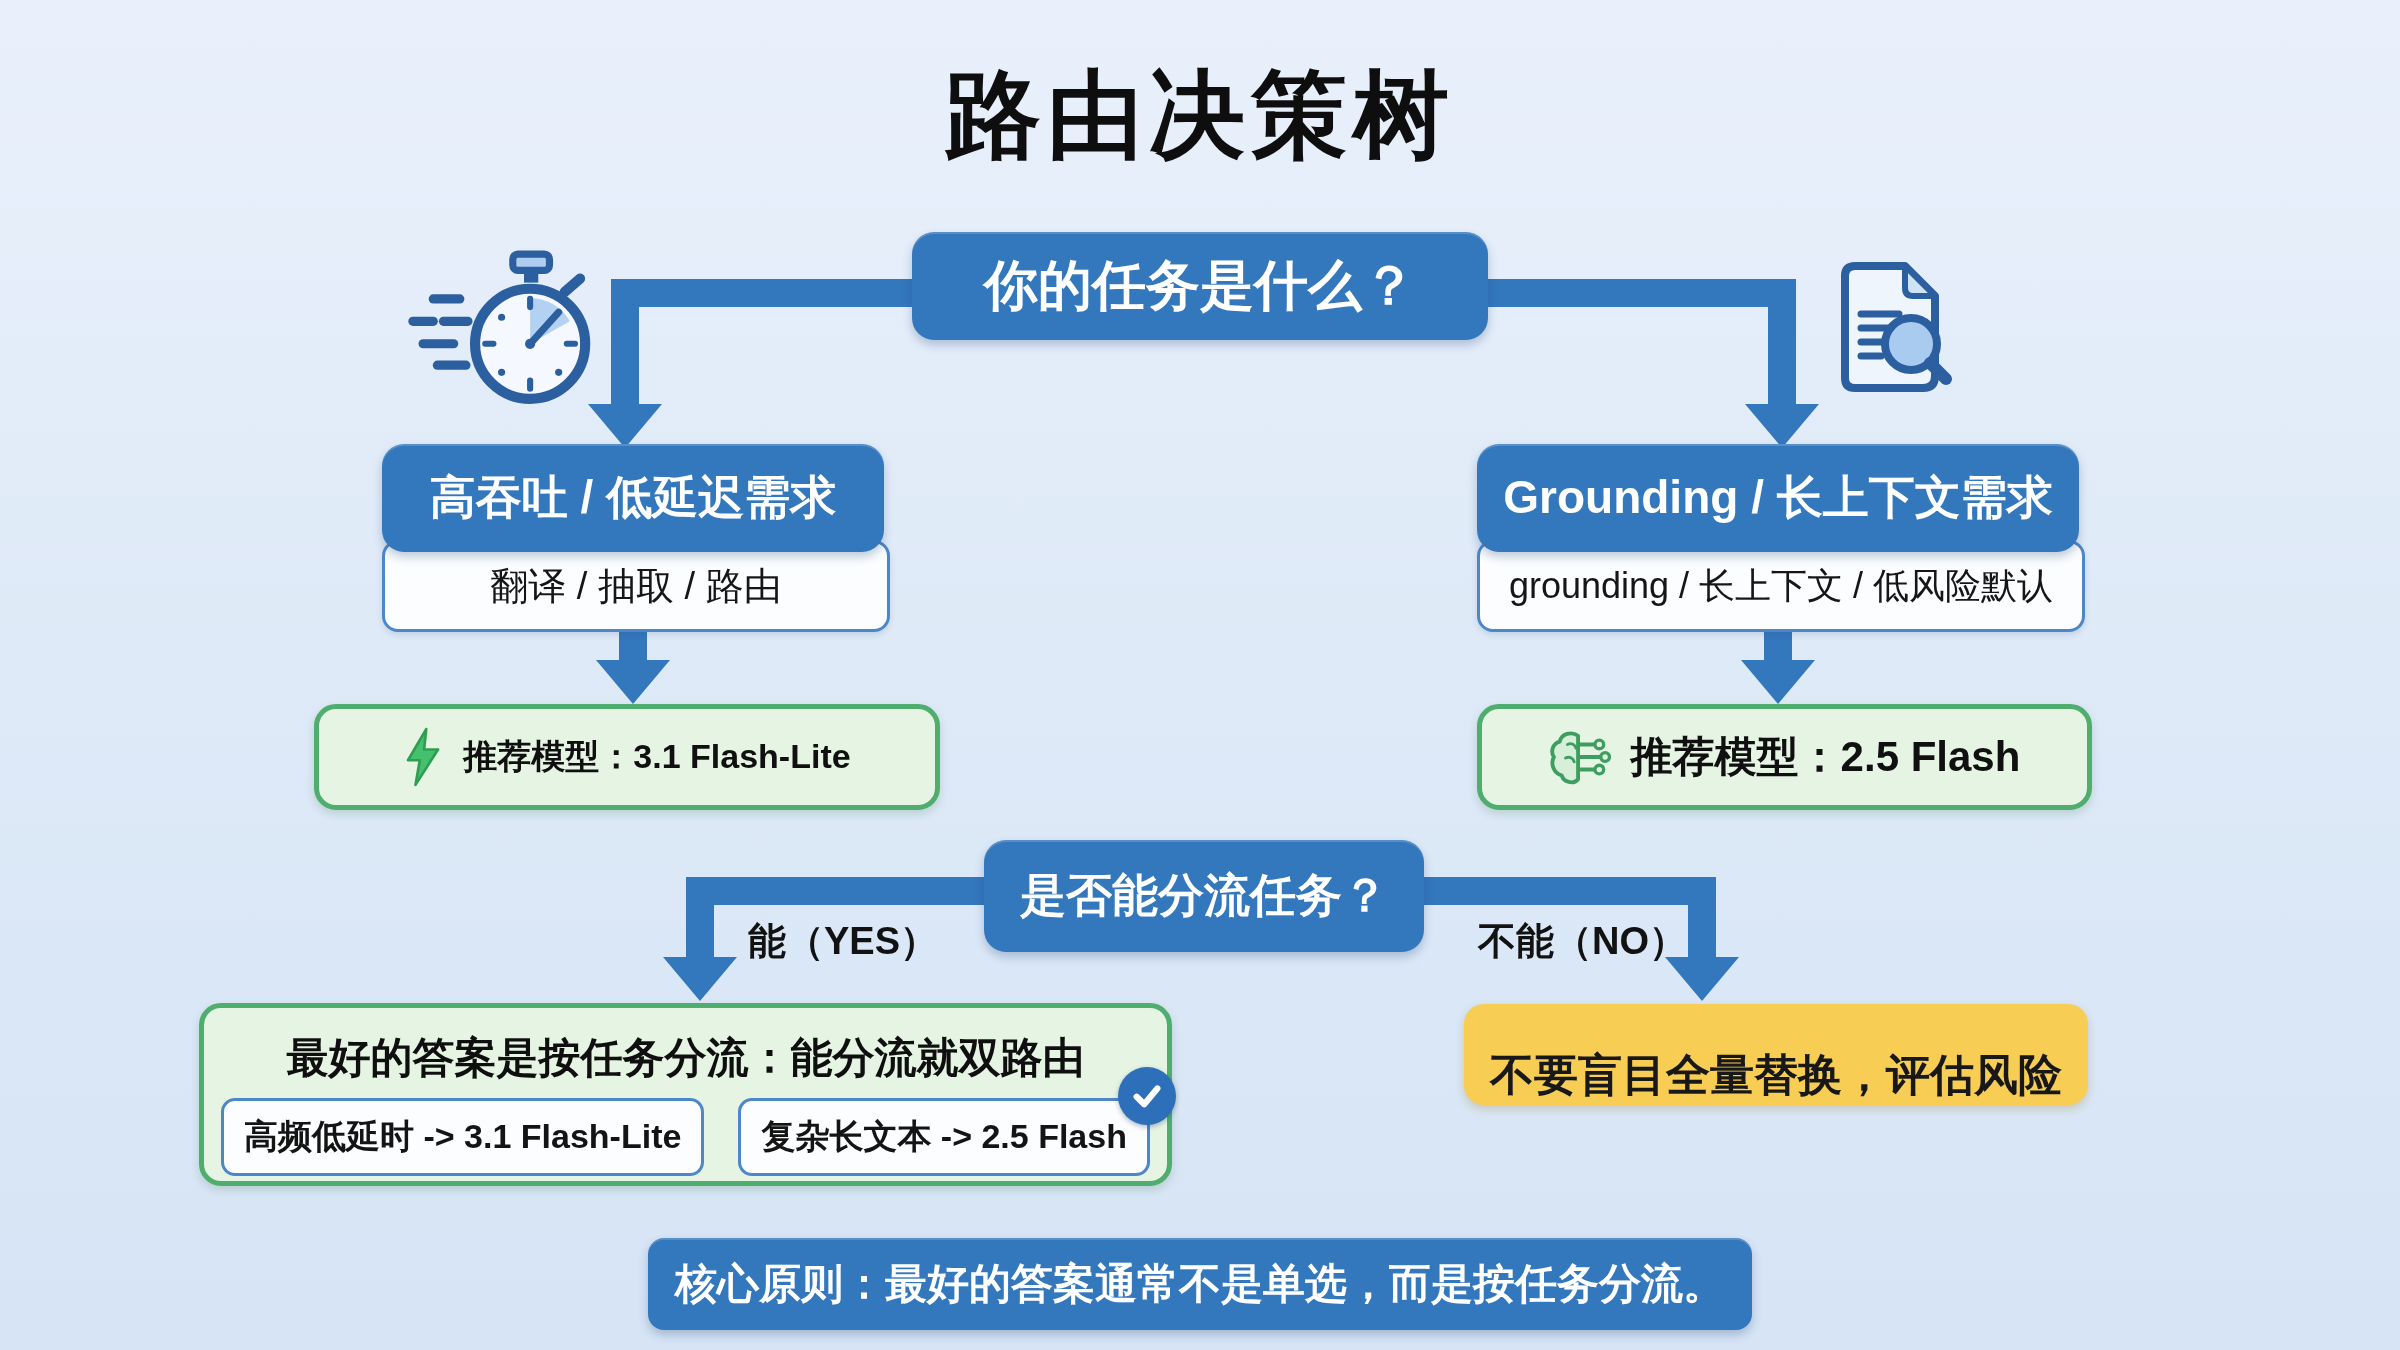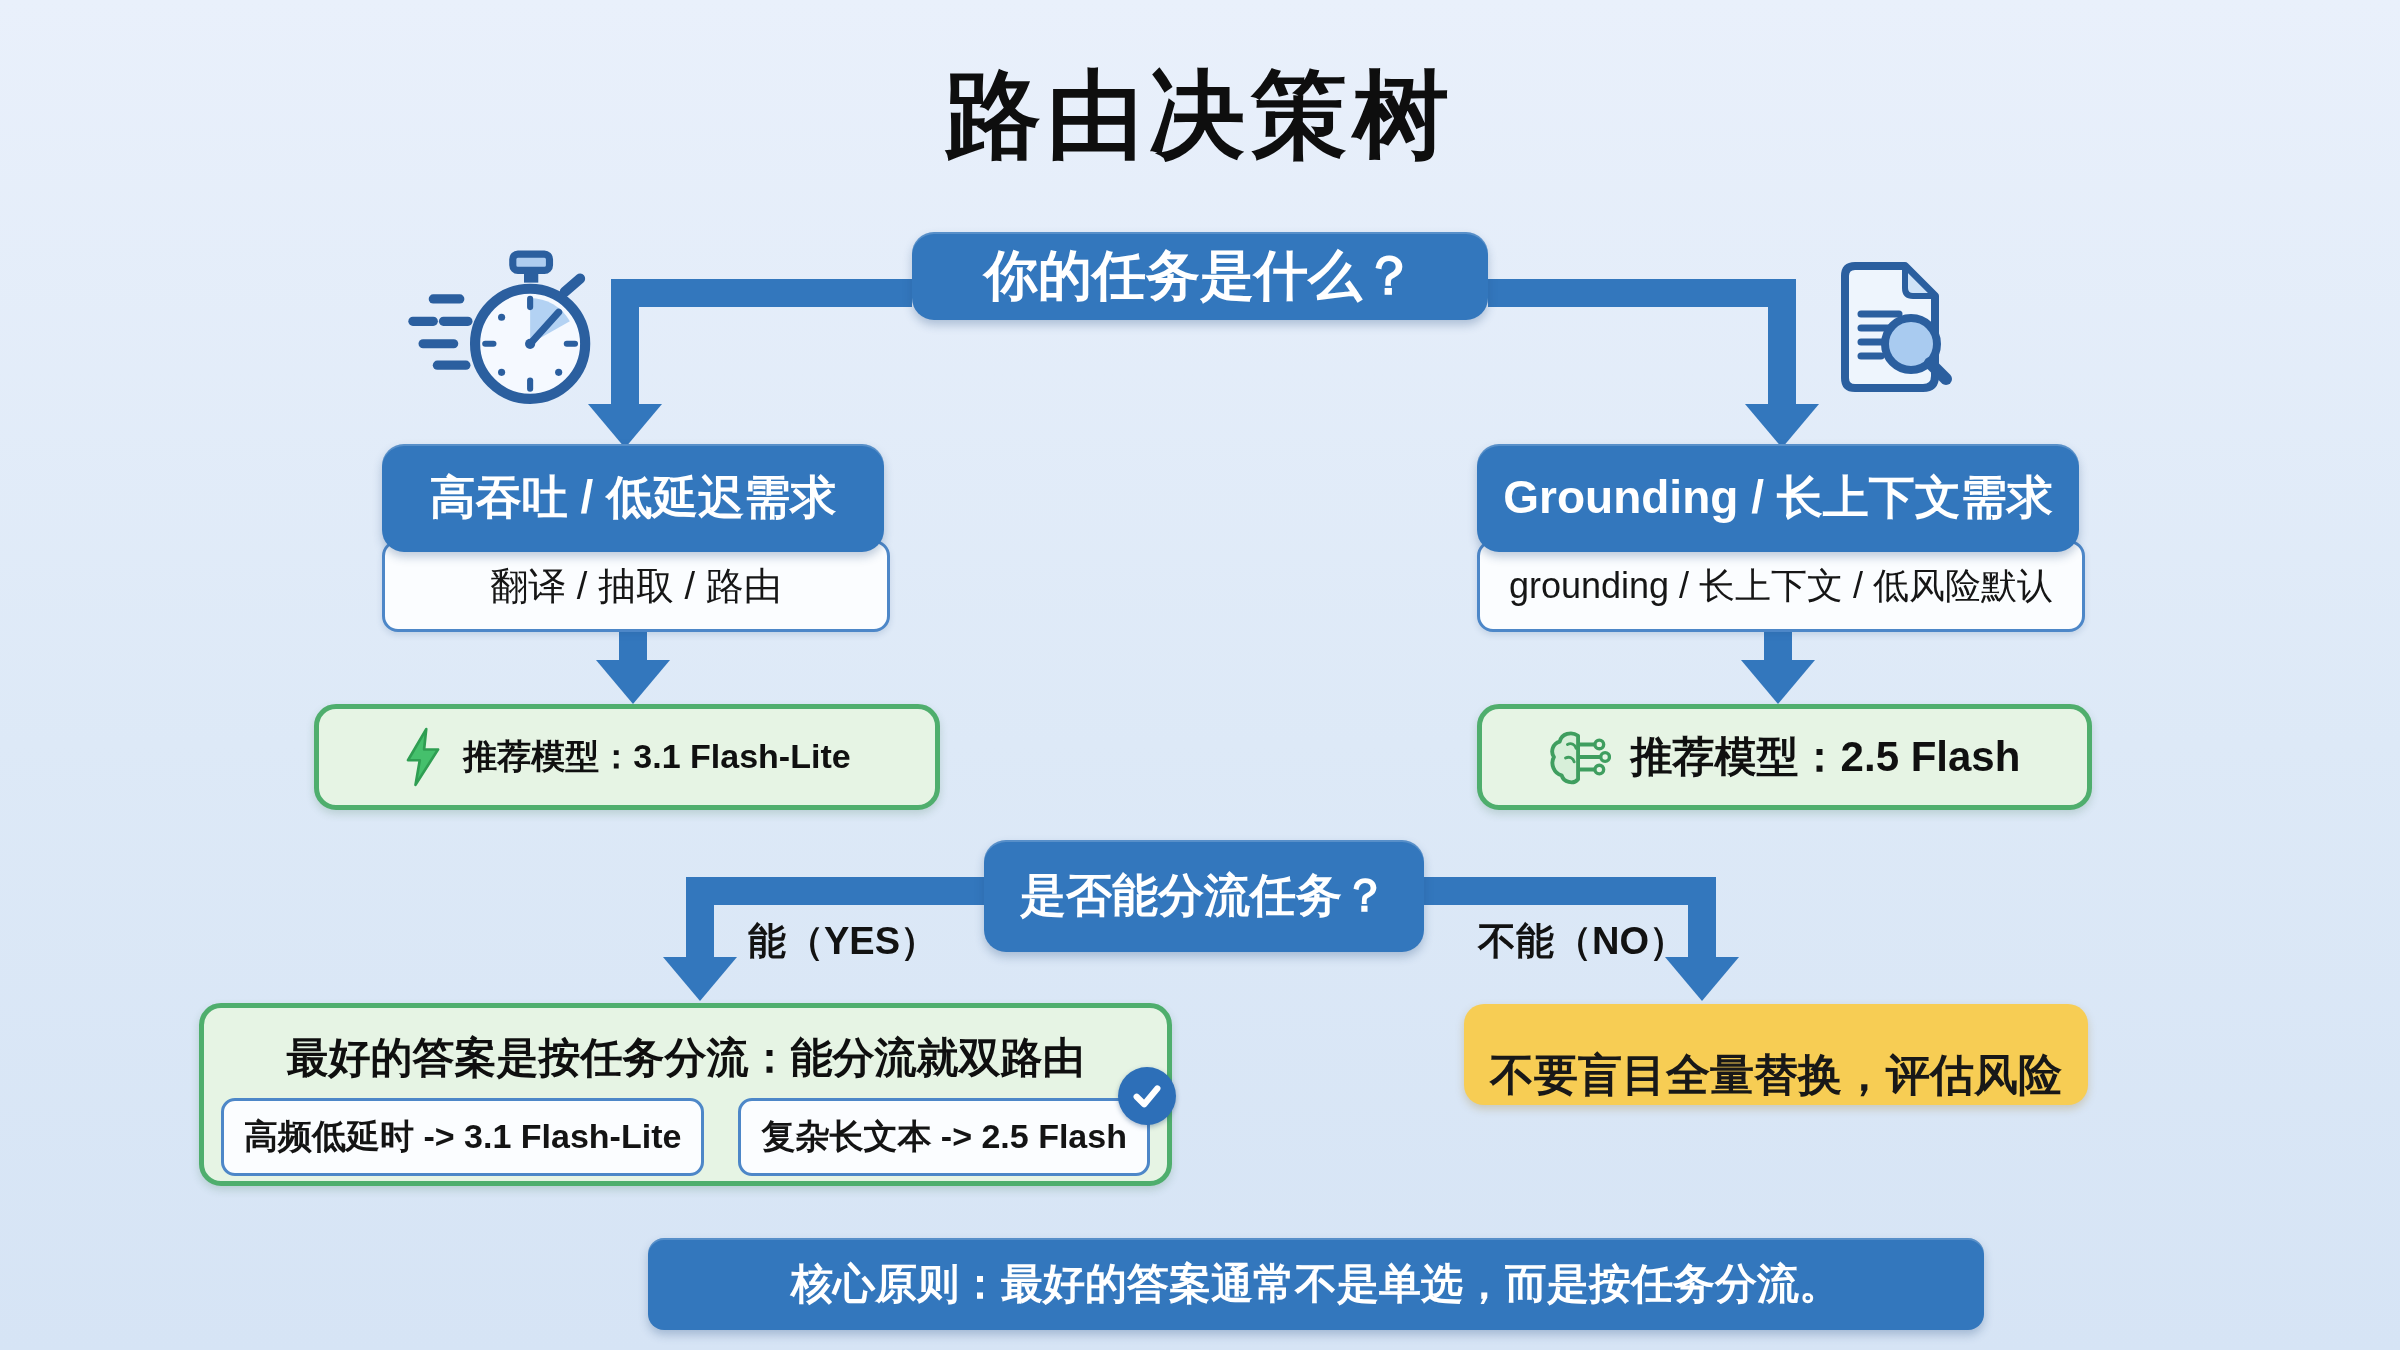"你的任务是什么？" div.bluebox { height: 88px -> 108px }
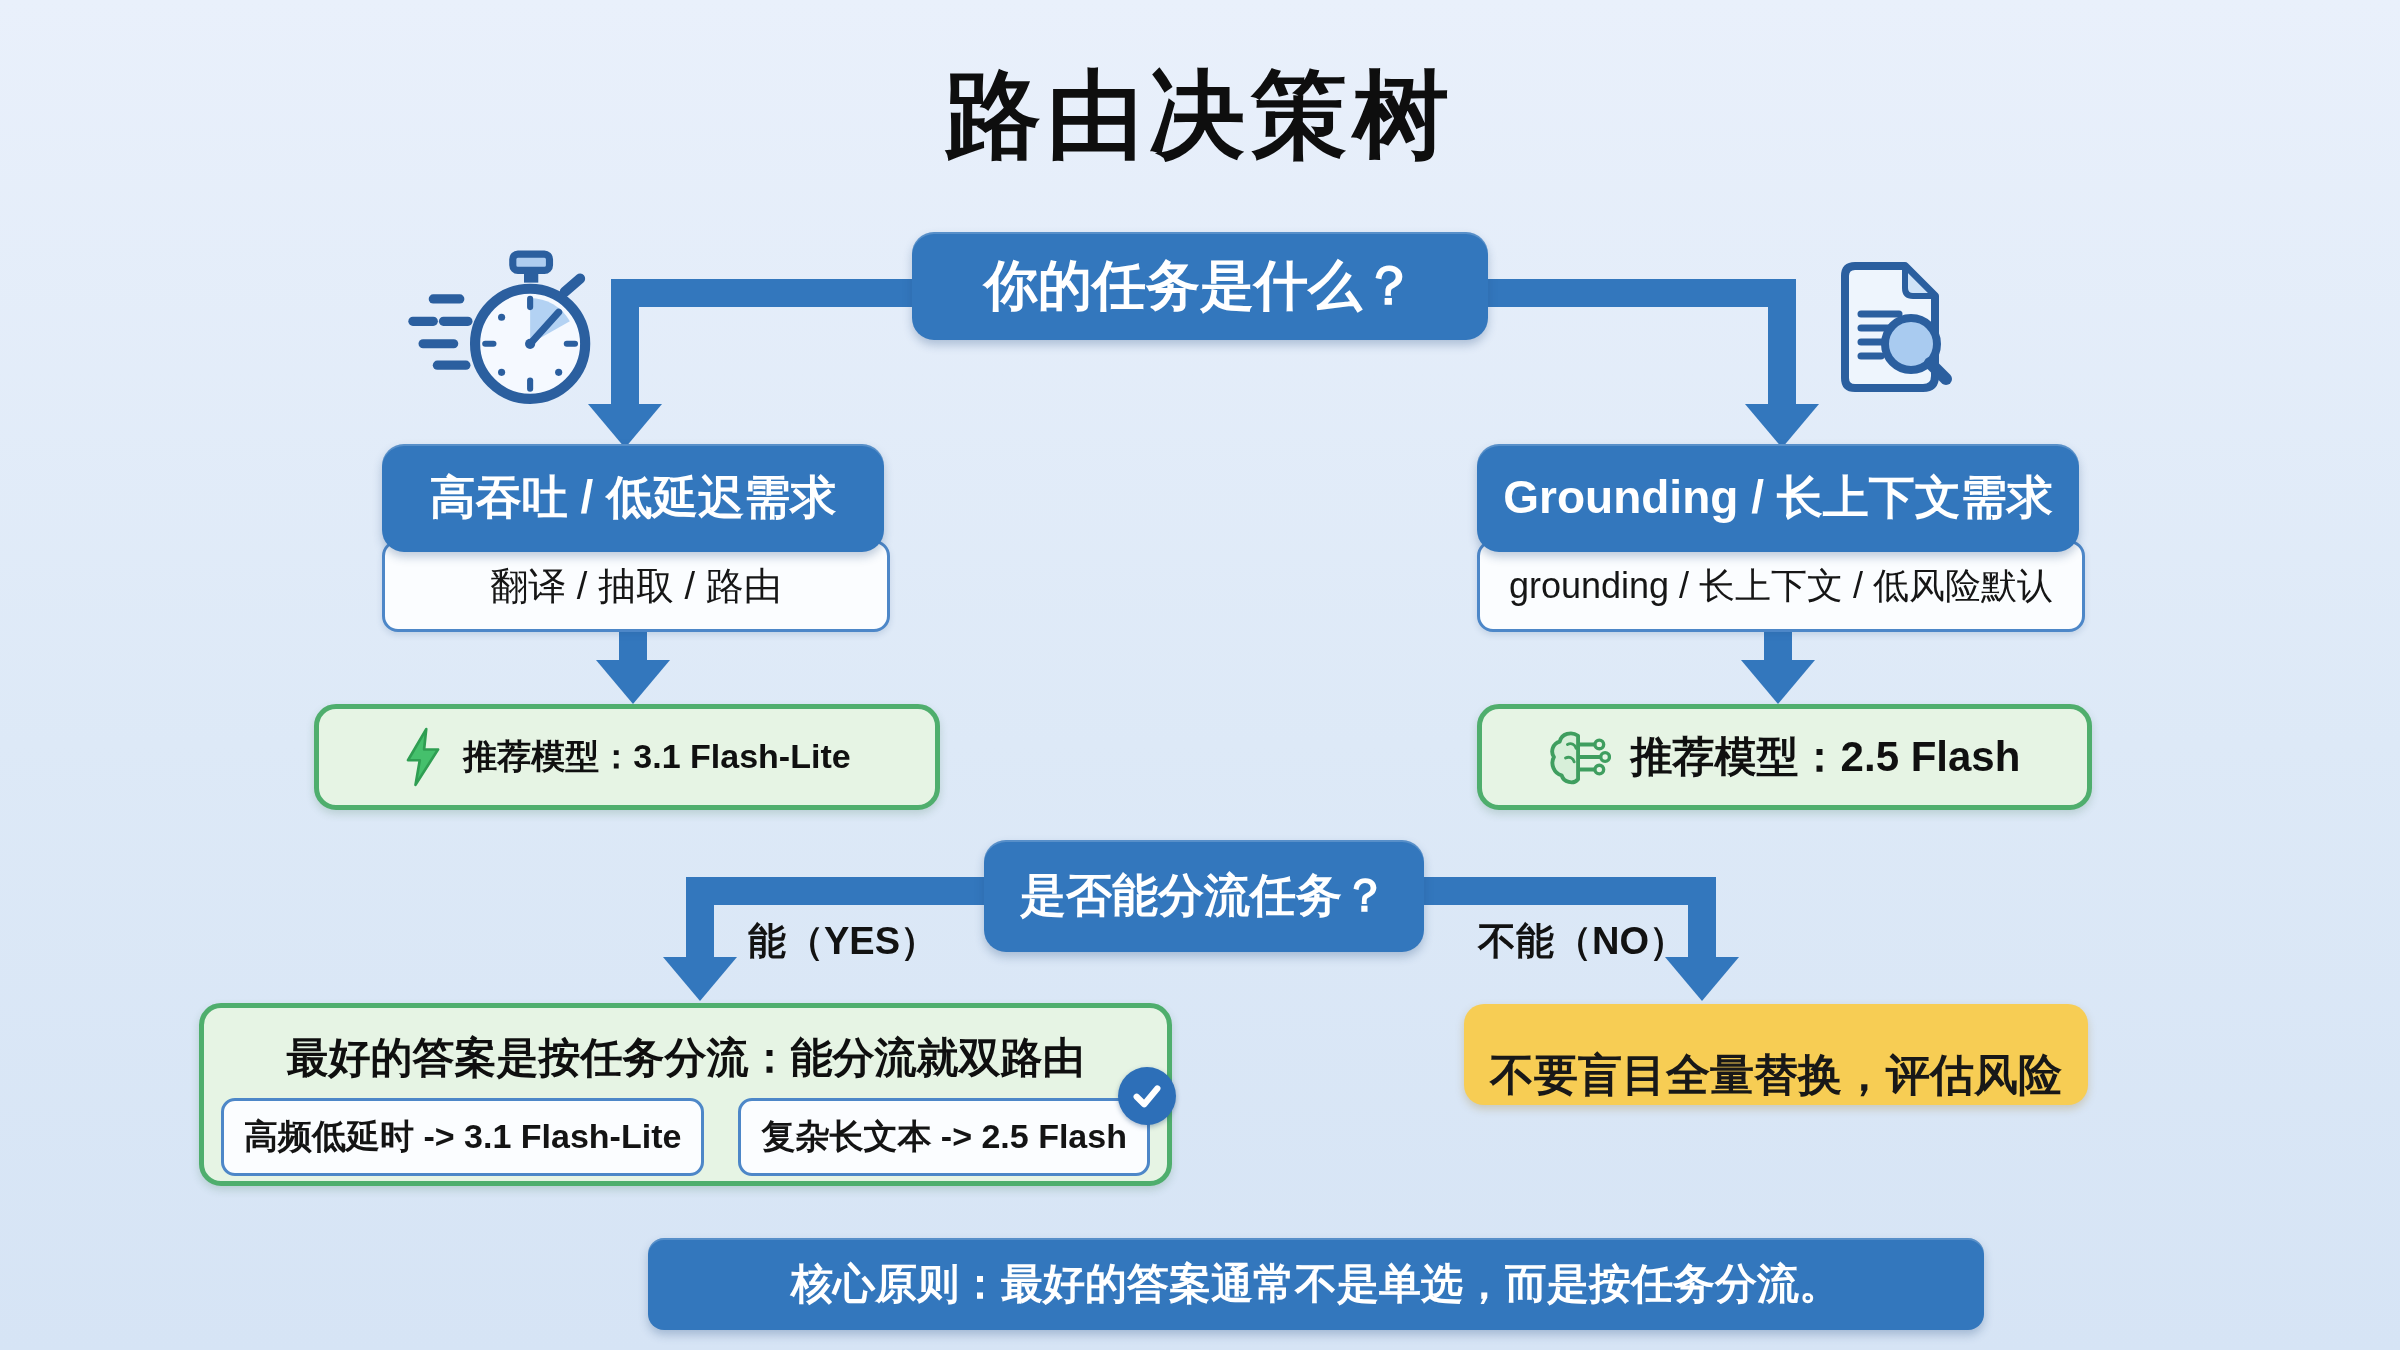"核心原则：最好的答案通常不是单选，而是按任务分流。" div.bluebox { width: 1336px -> 1104px }
